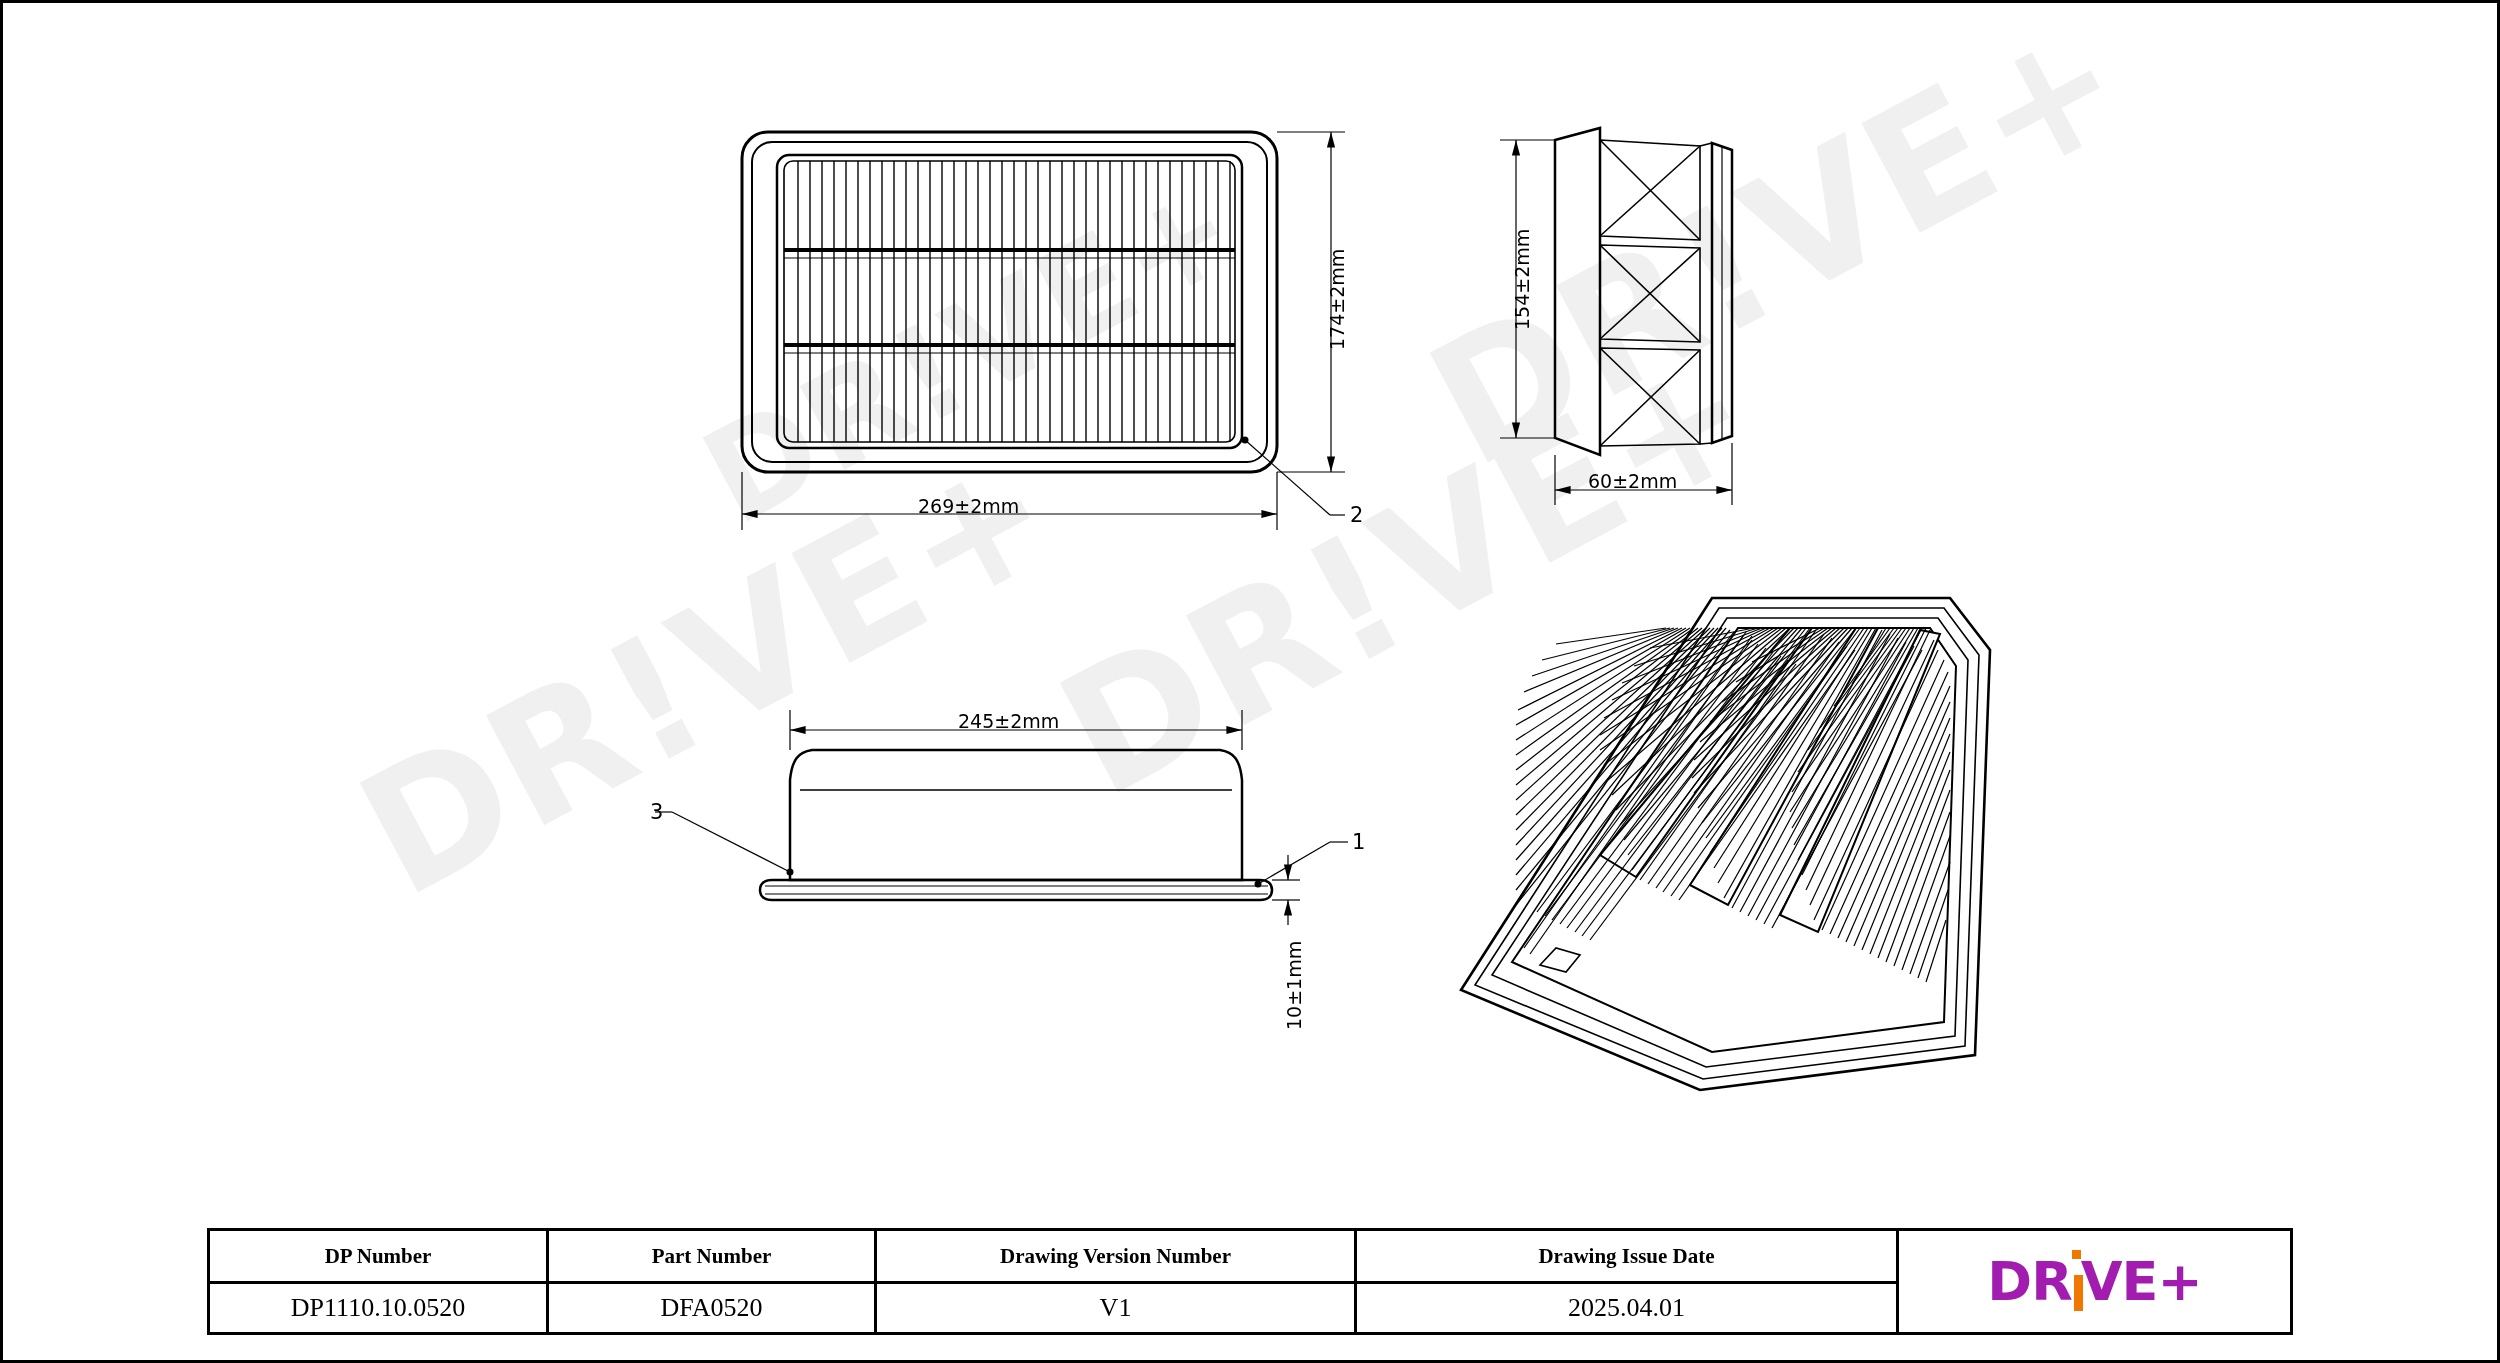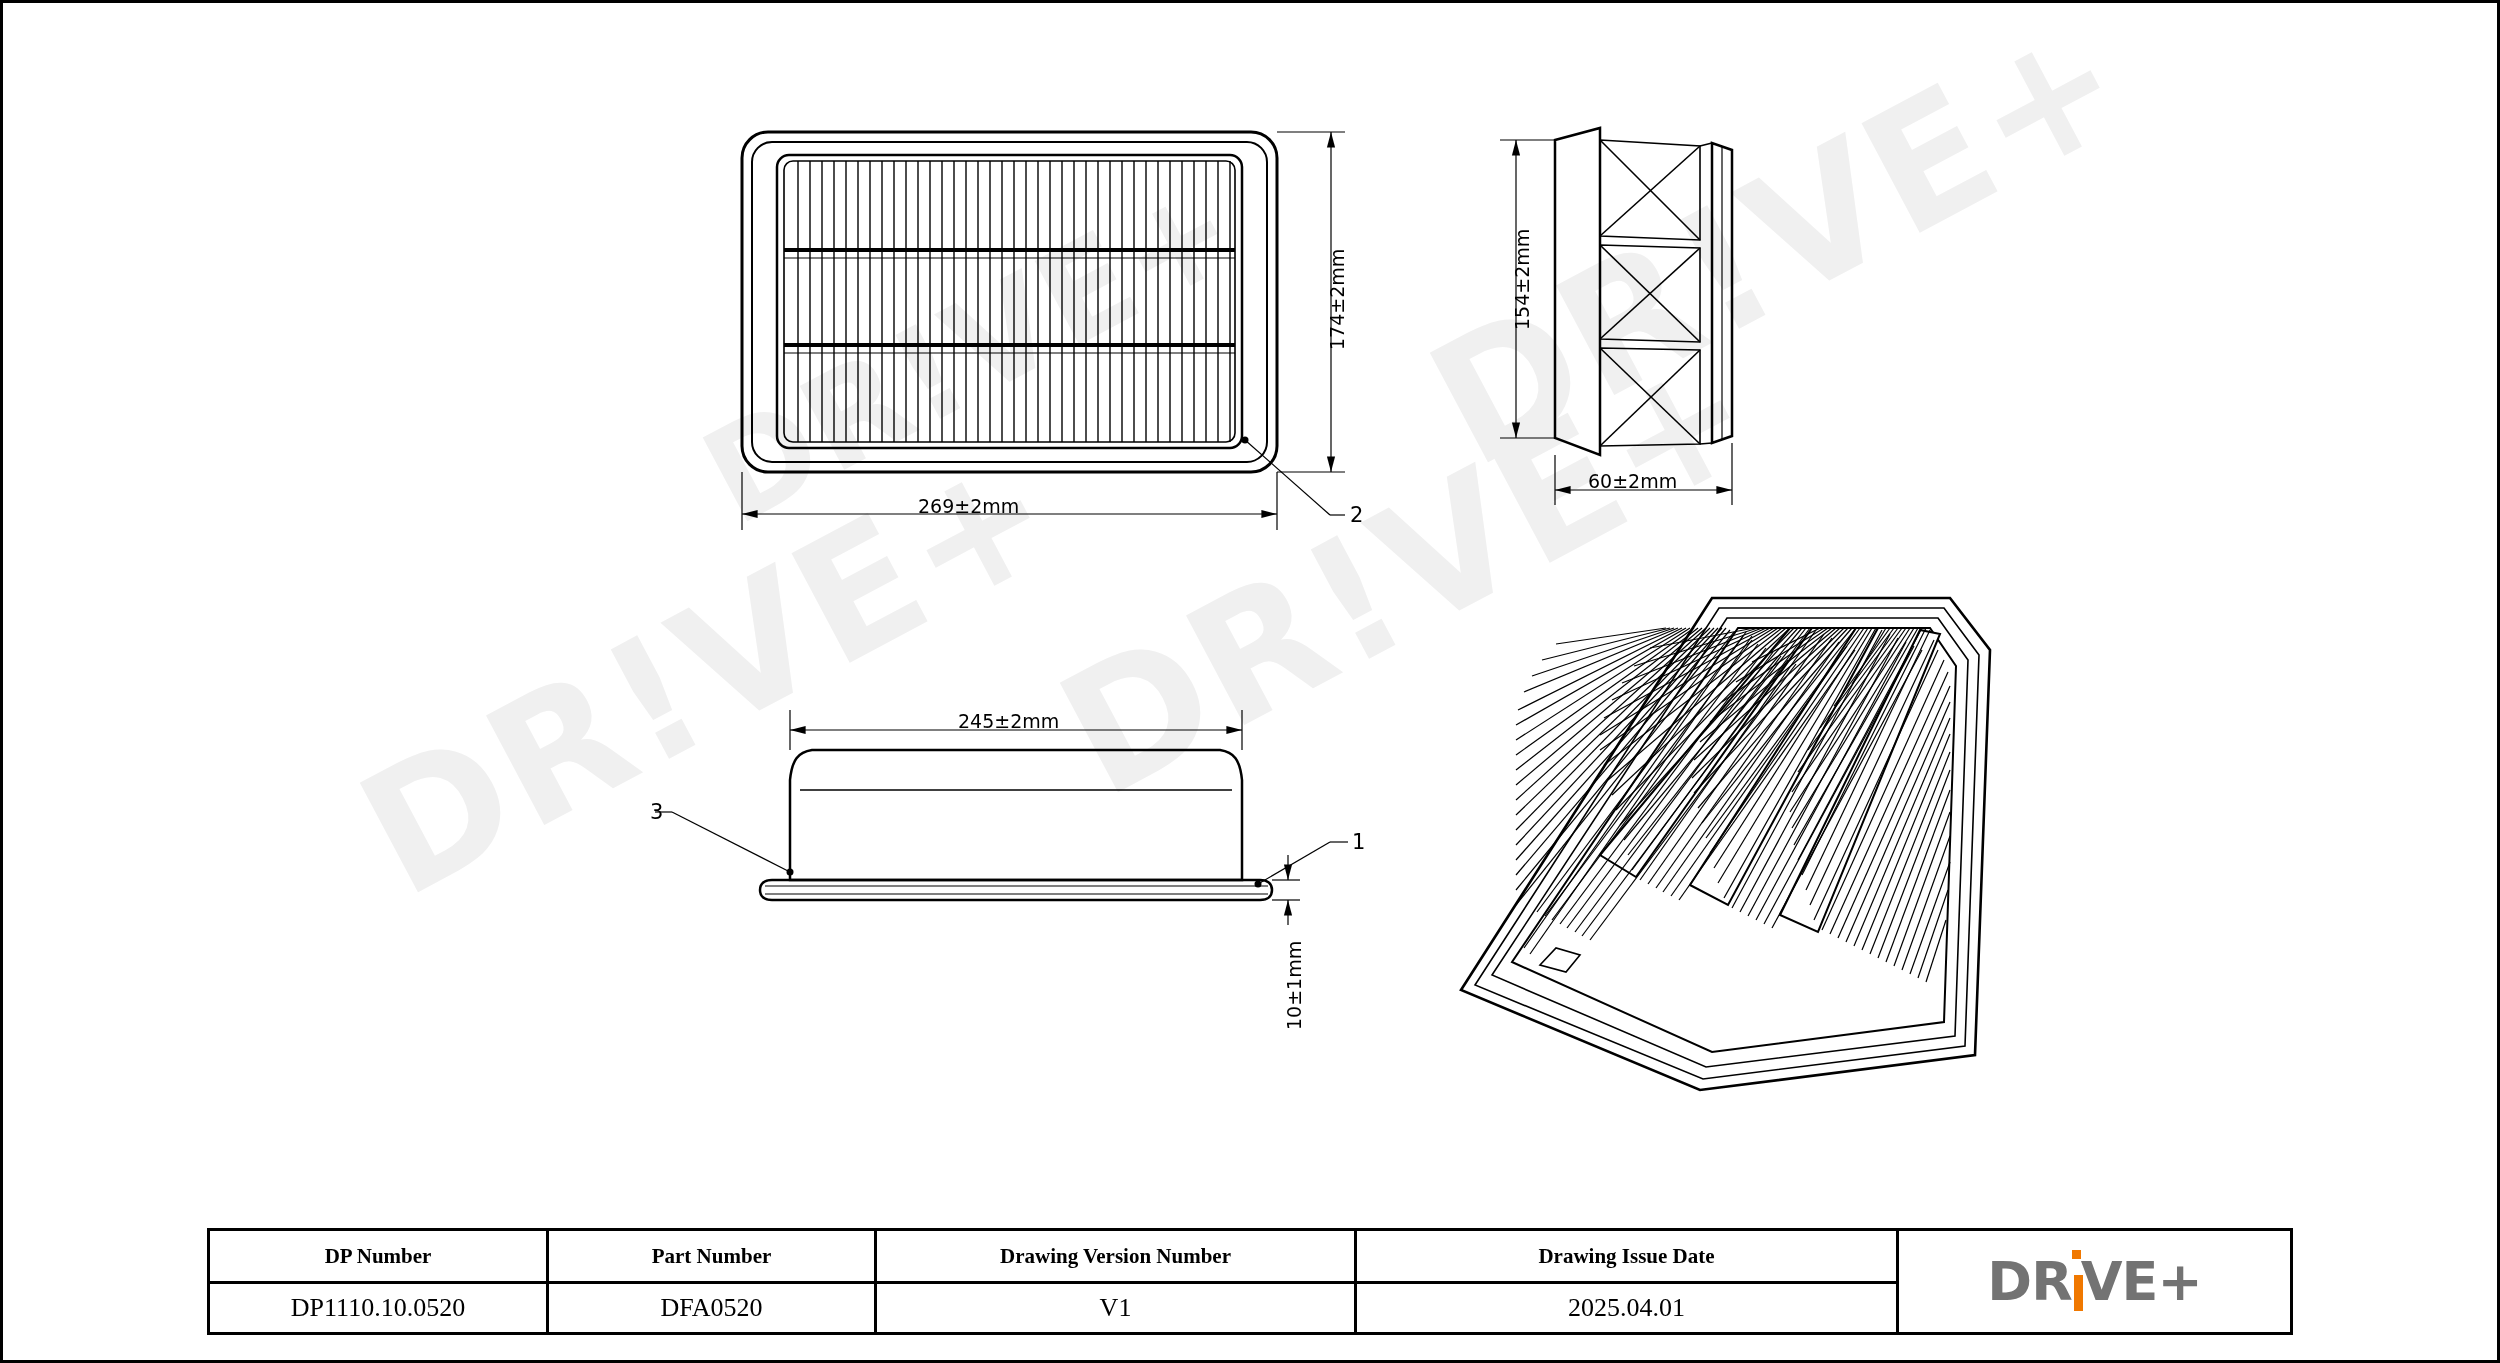"DR" .logo { color: #737373 -> #a21caf }
